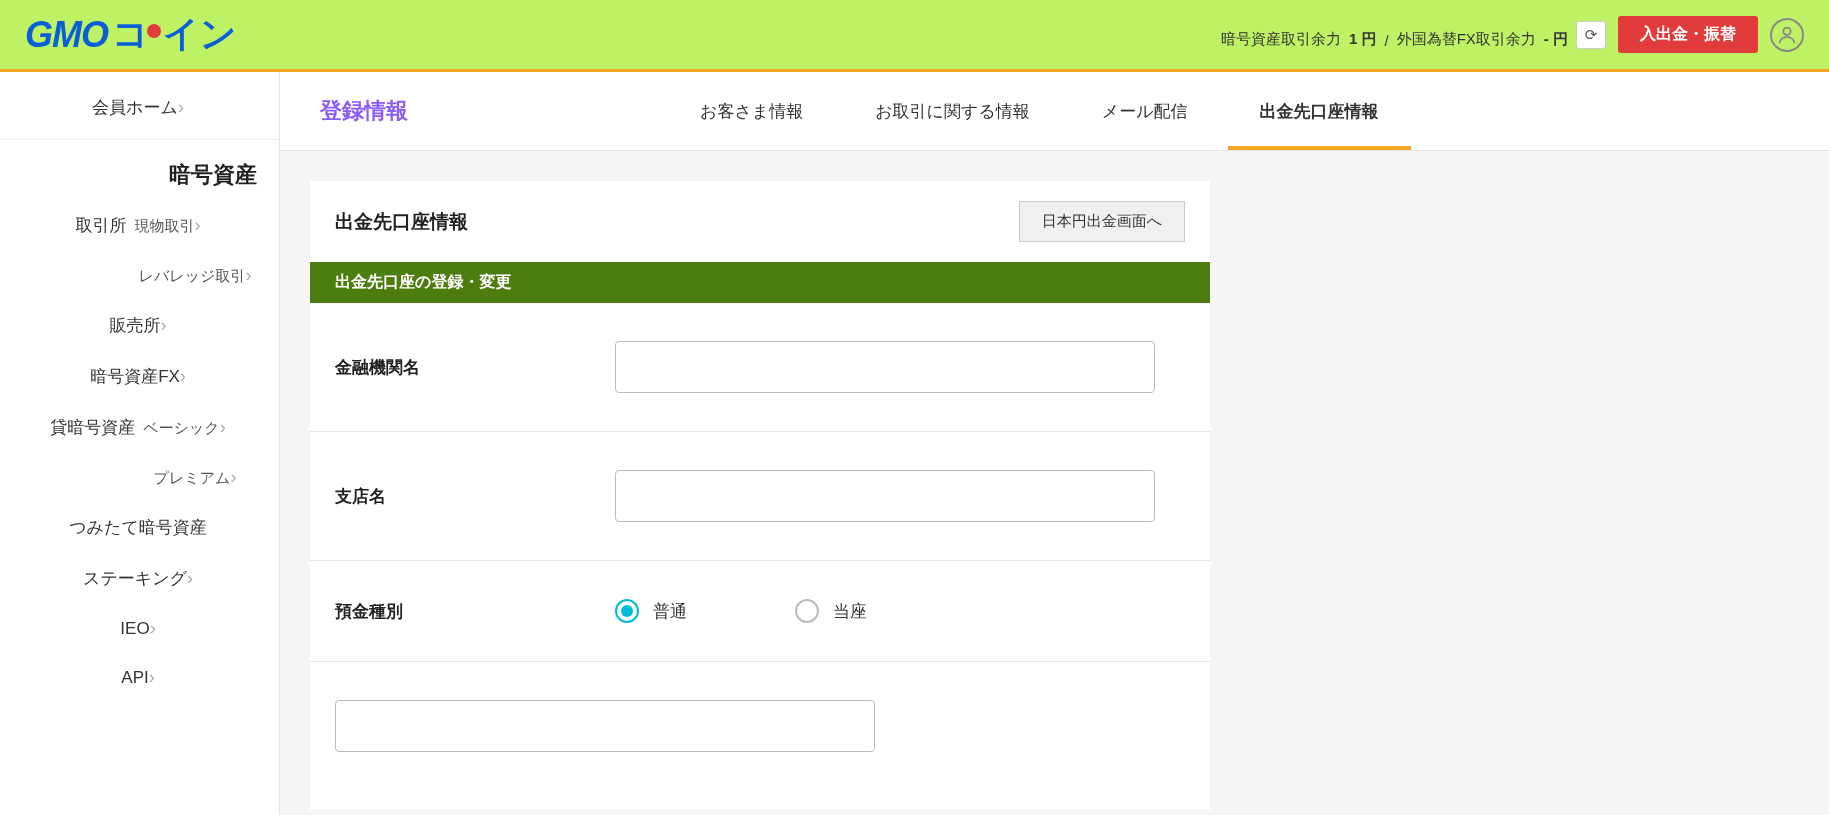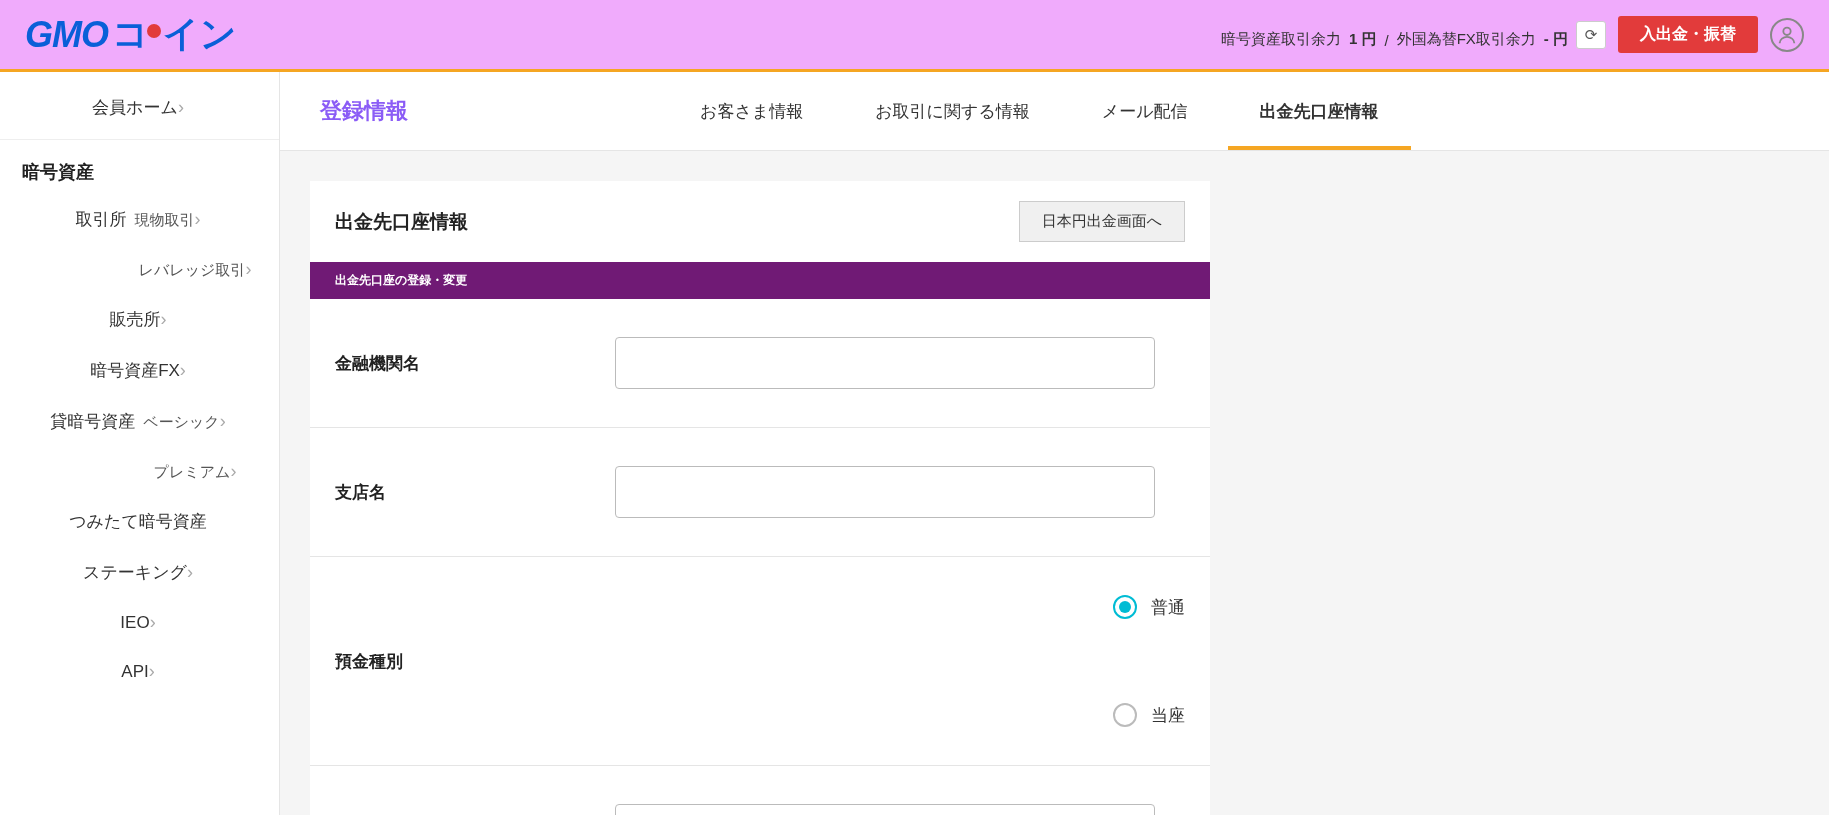"GMO" .header { background: #f0abfc -> #bef264 }
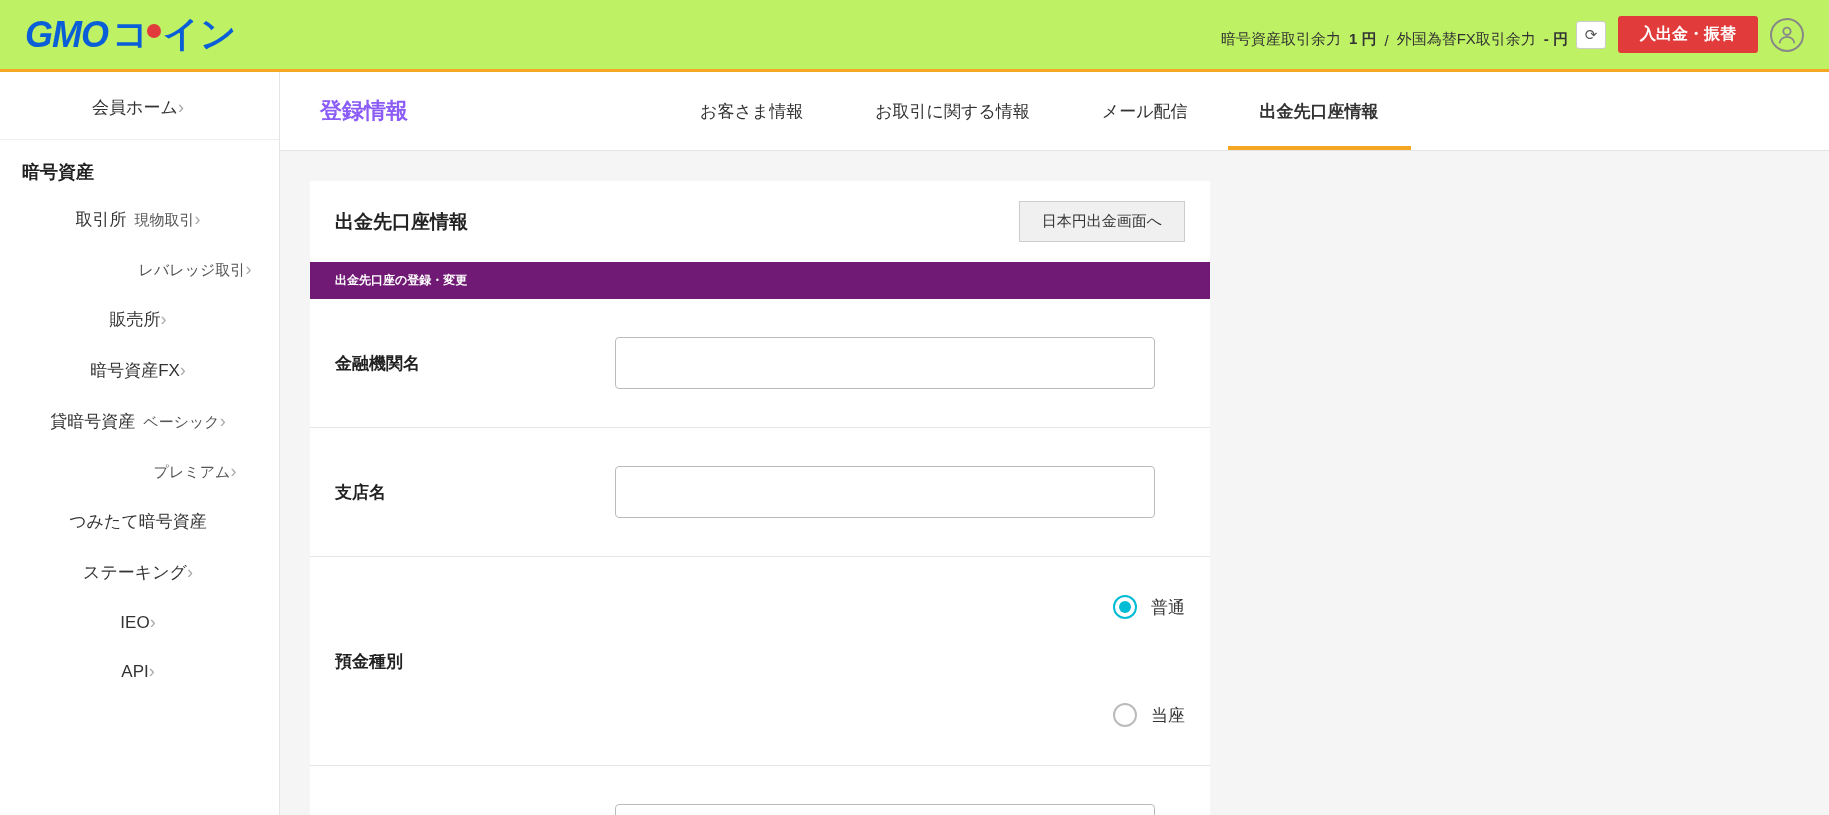"暗号資産" .sidebar-section-title { font-size: 18px -> 22px; text-align: none -> right }
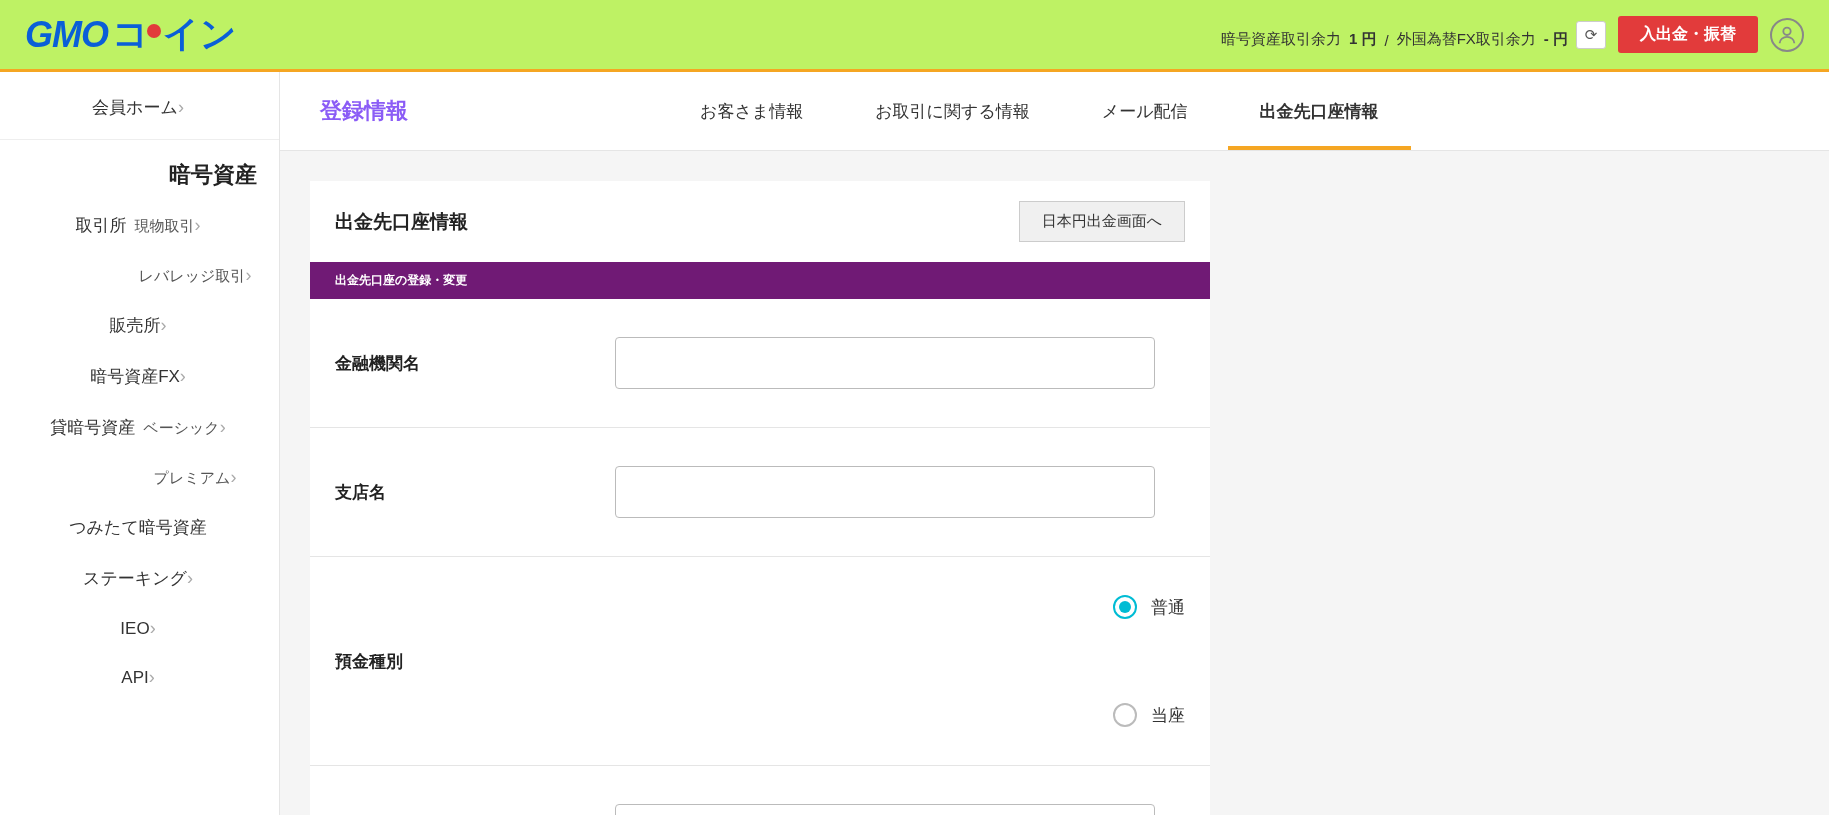"出金先口座の登録・変更" .section-bar { background: #701a75 -> #4d7c0f; font-size: 12px -> 16px }
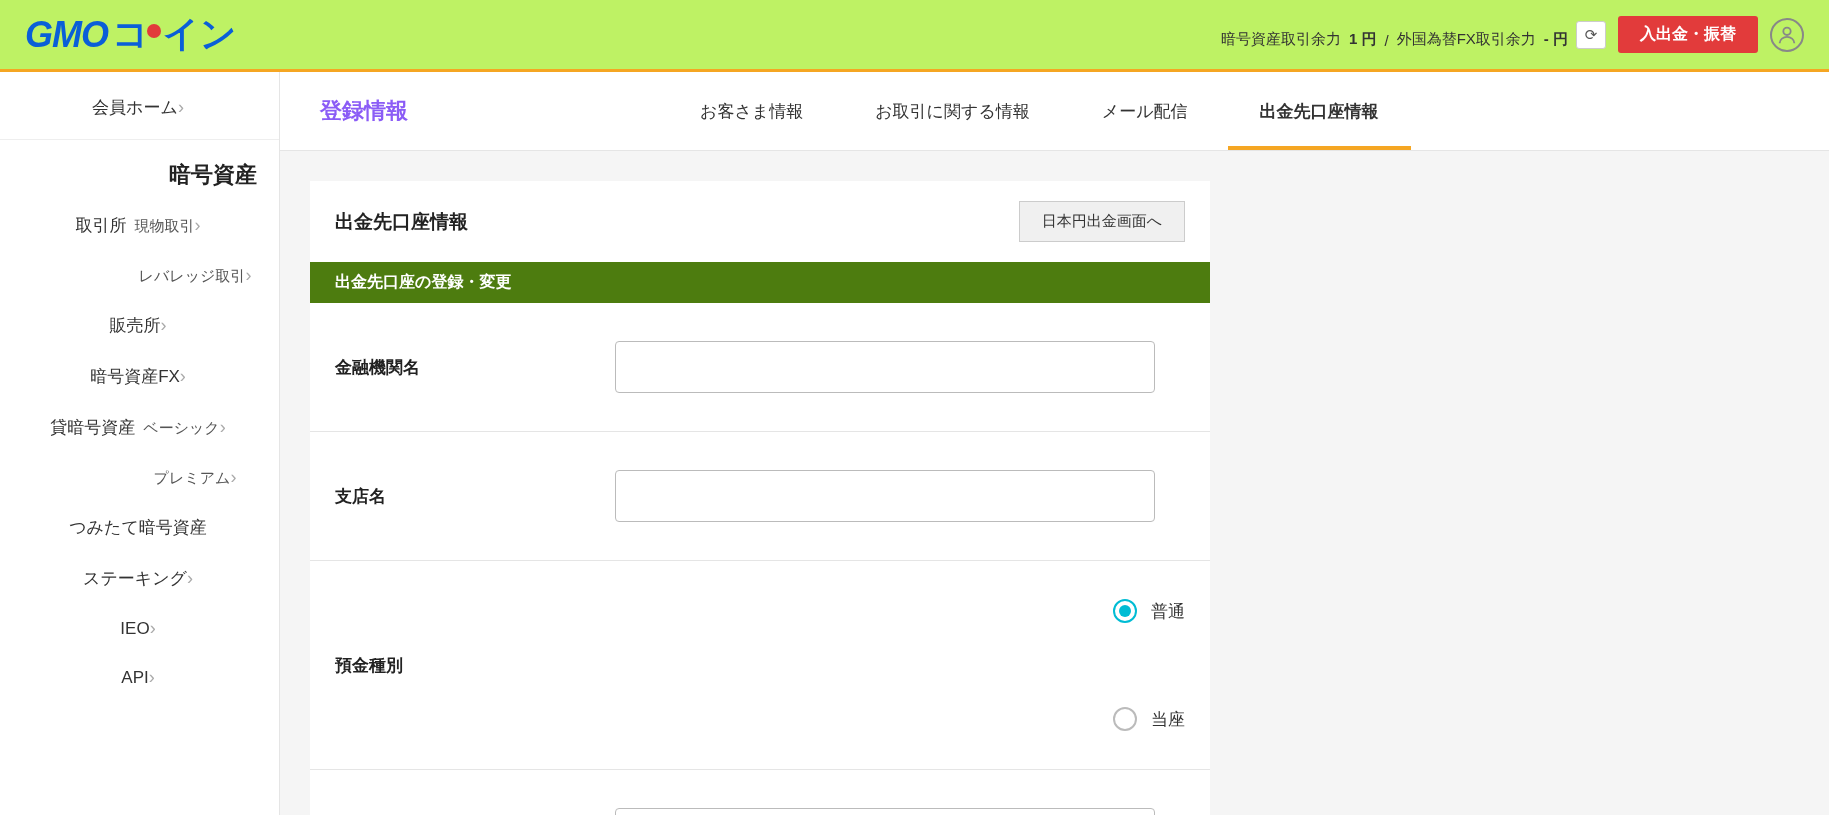"普通" .radio-group { align-items: flex-end -> flex-start; flex-direction: column -> none; gap: 84px -> 108px }
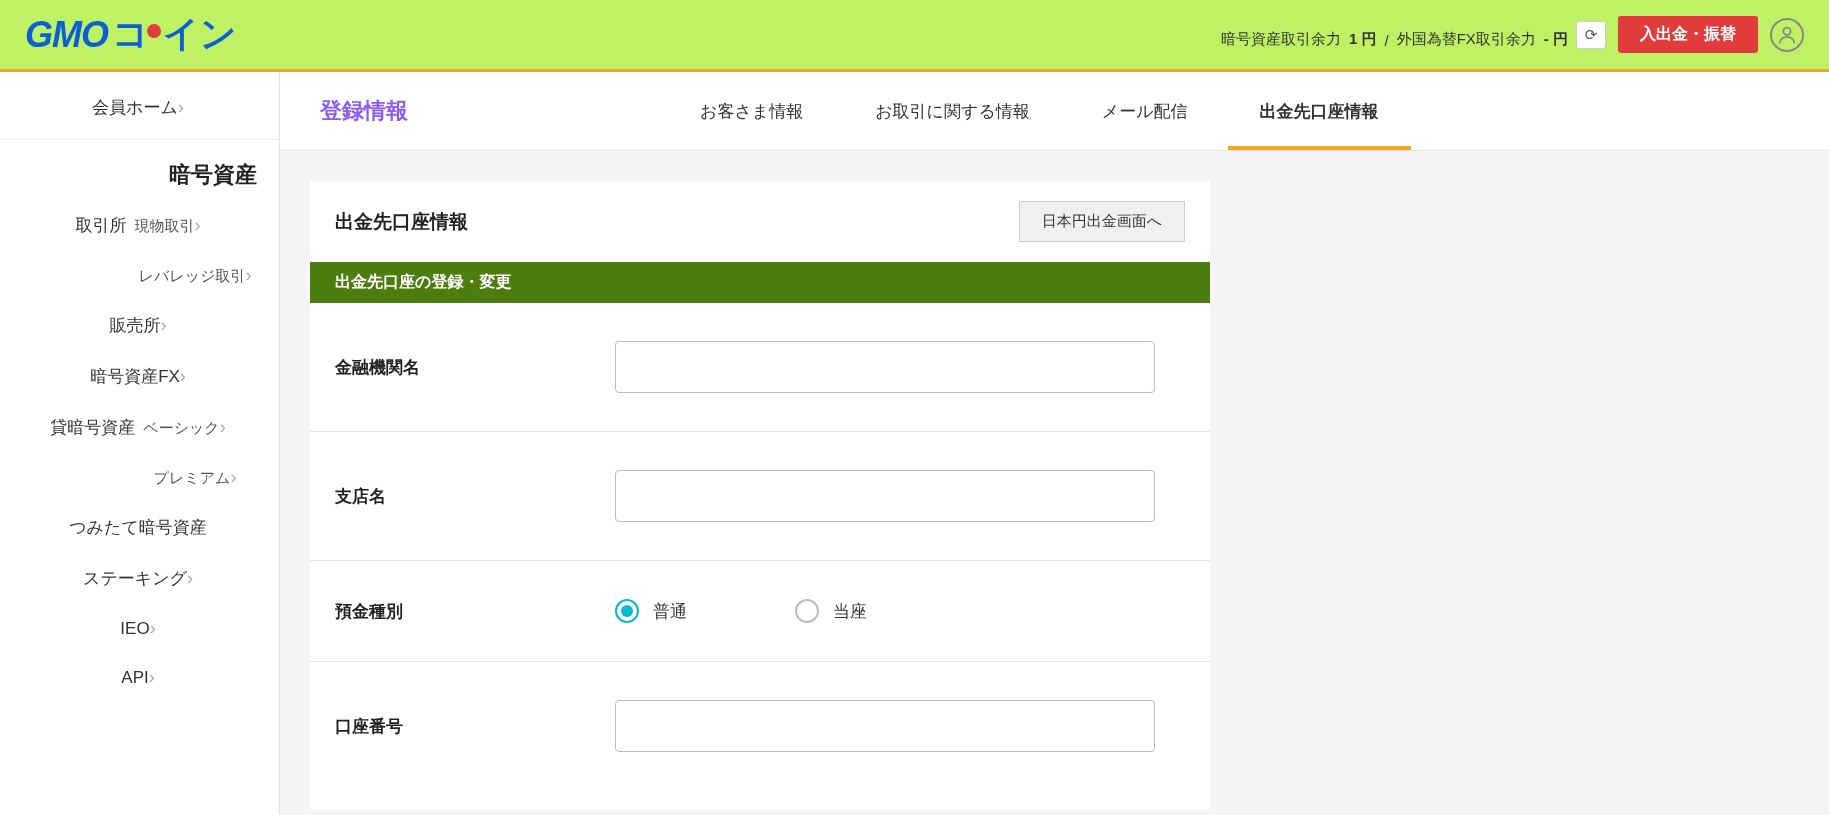"口座番号" div.form-label { html: <div>口座番号</div> -> none }
